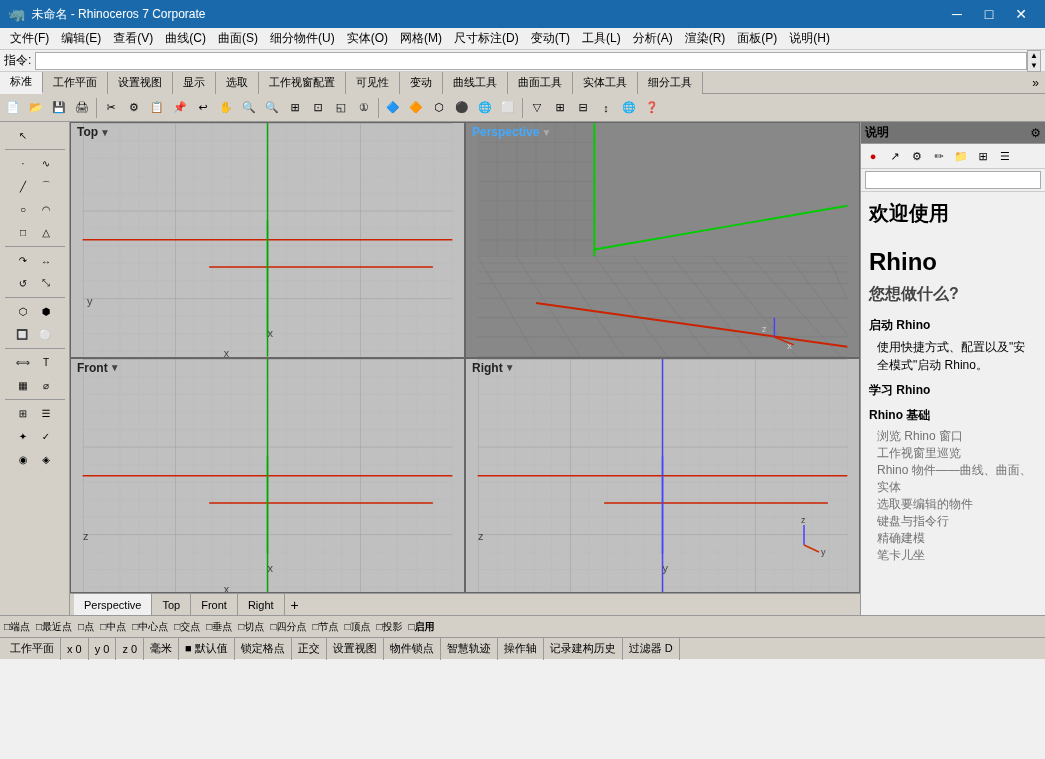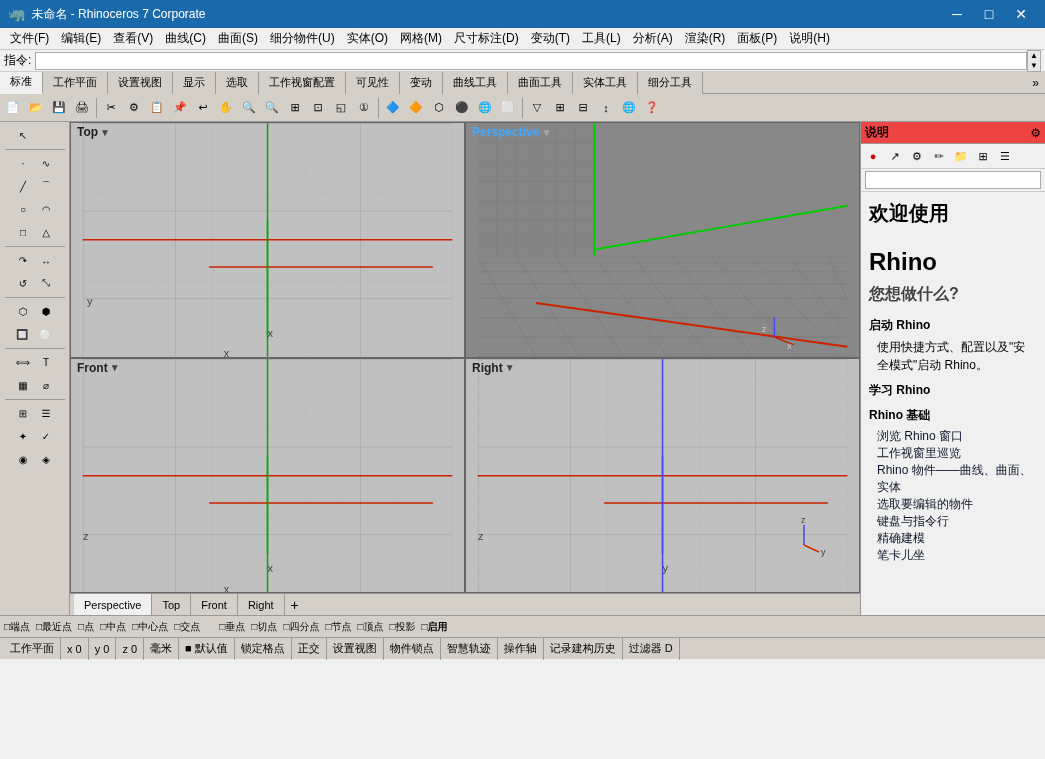"说明" #right-panel-header { background: #ef4444 -> #737373 }
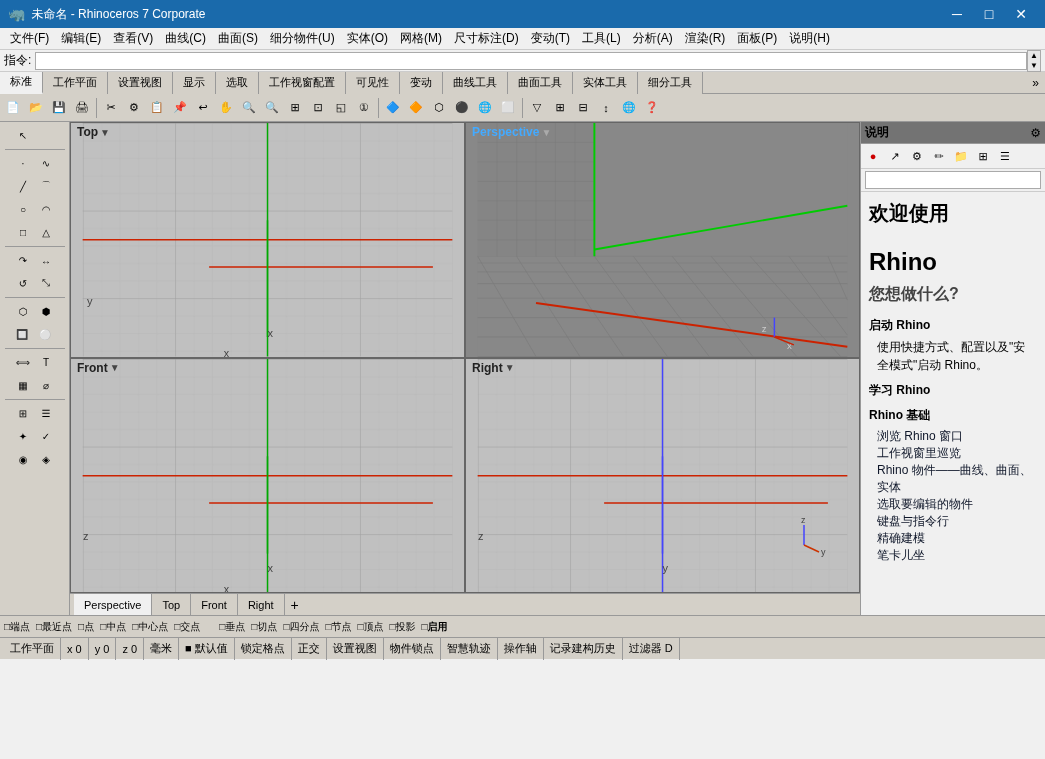"浏览 Rhino 窗口" #rp-content .link { color: #0f172a -> #737373 }
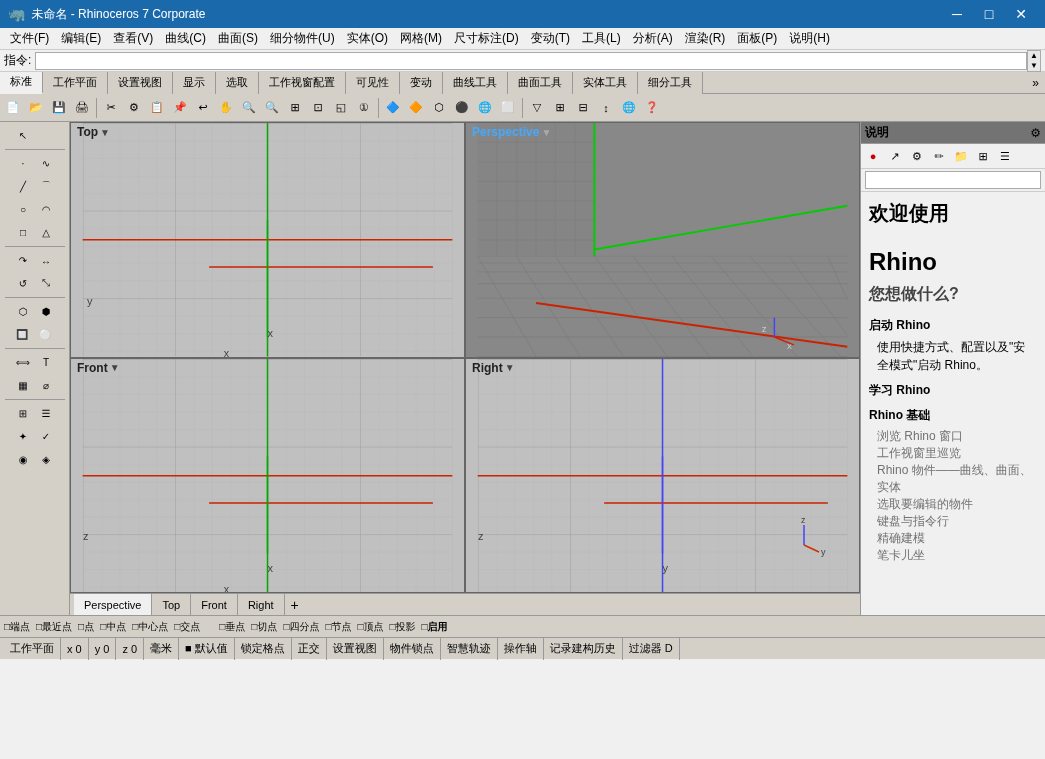"□交点" span.status-checkbox { margin-right: 17px -> 4px }
